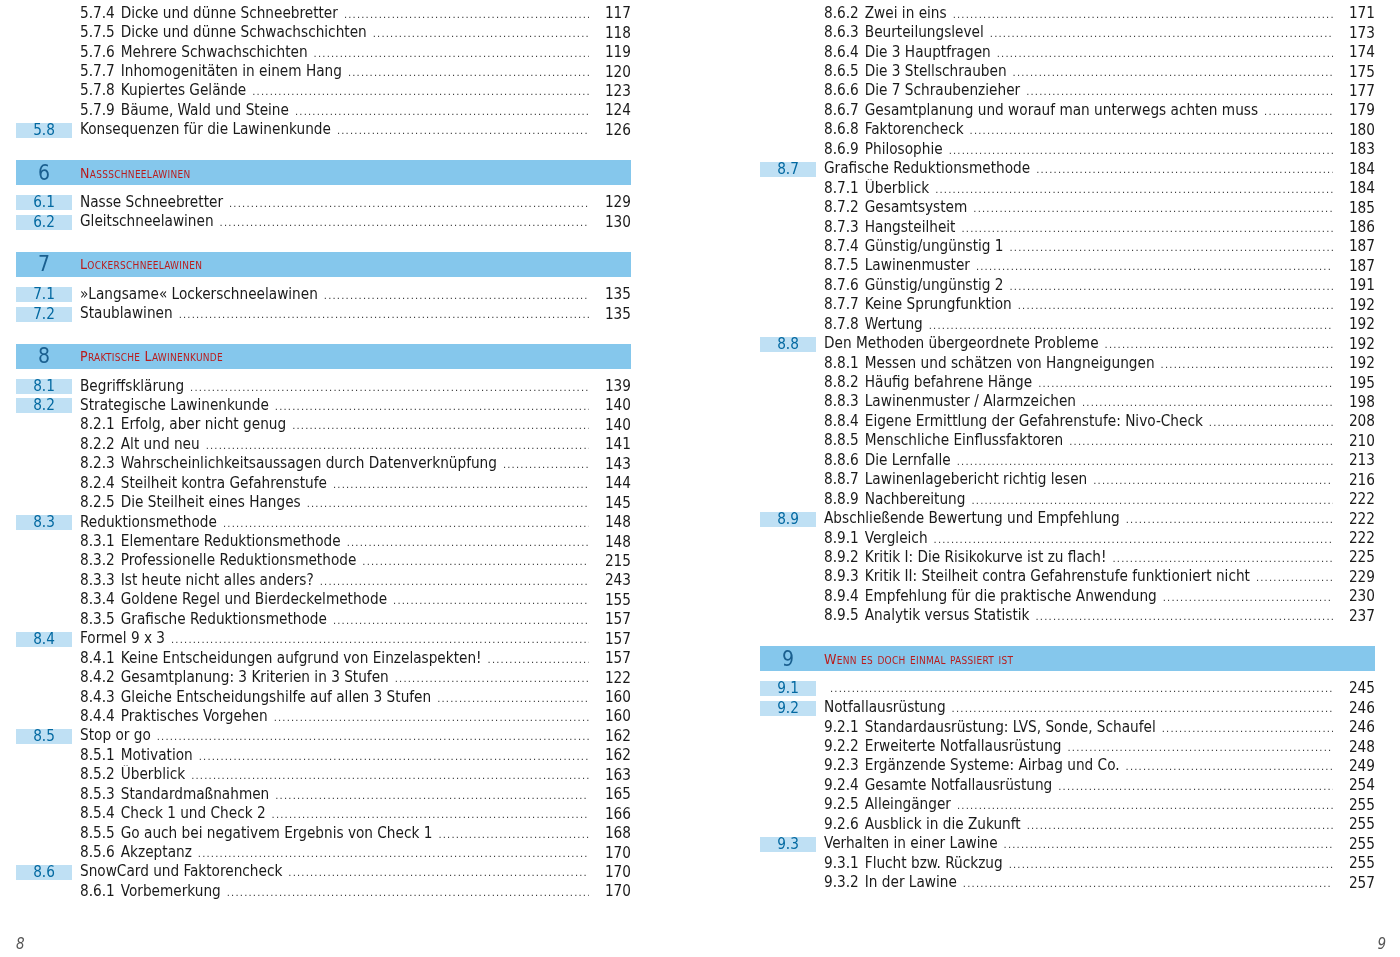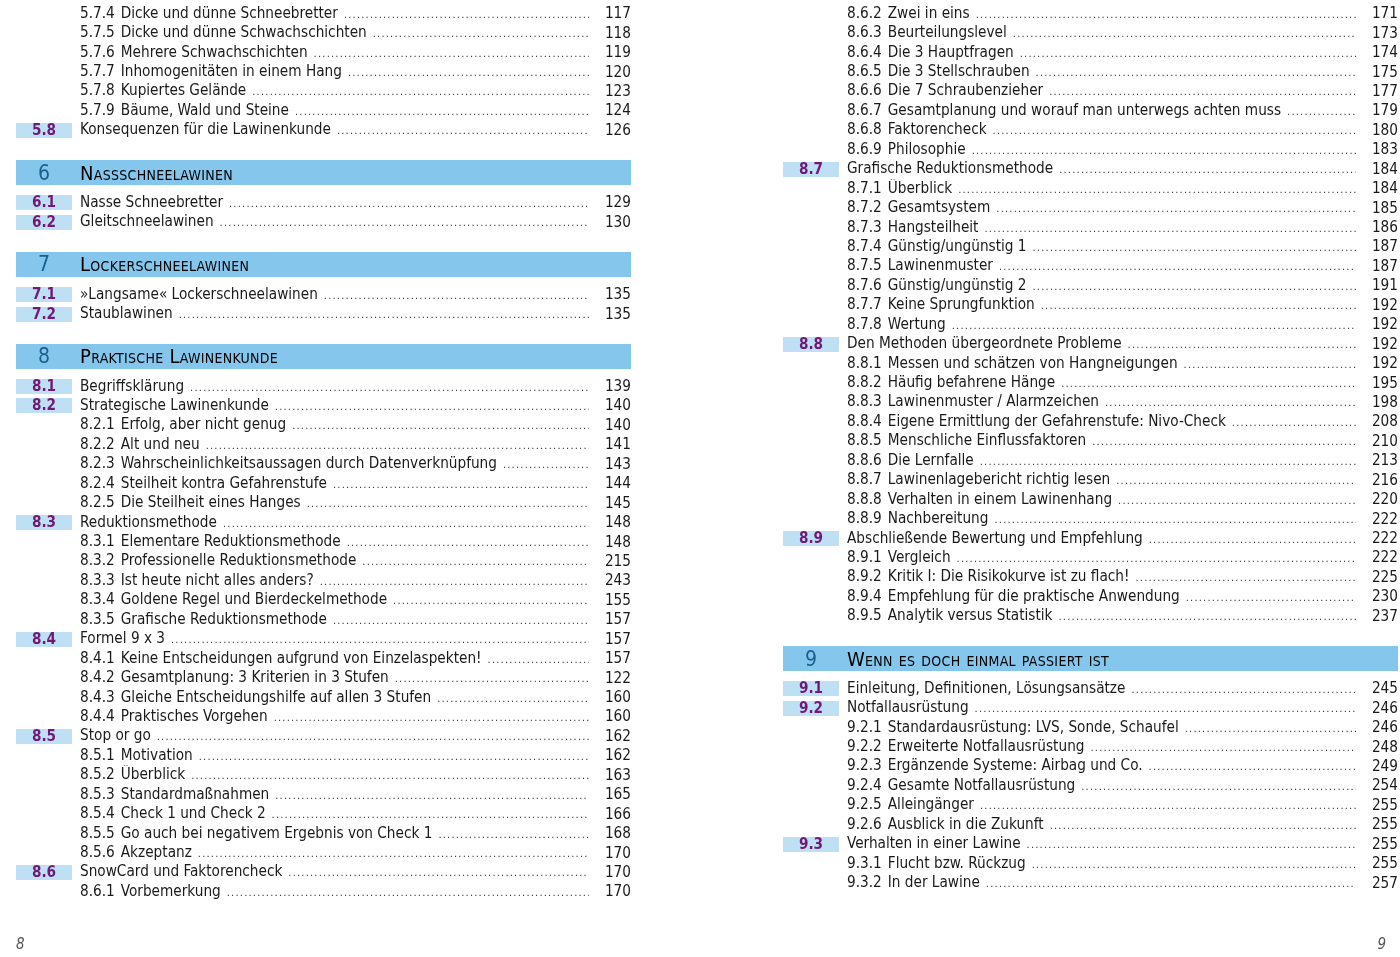"8.6.2" .page.right .col { left: 23px -> 0 }
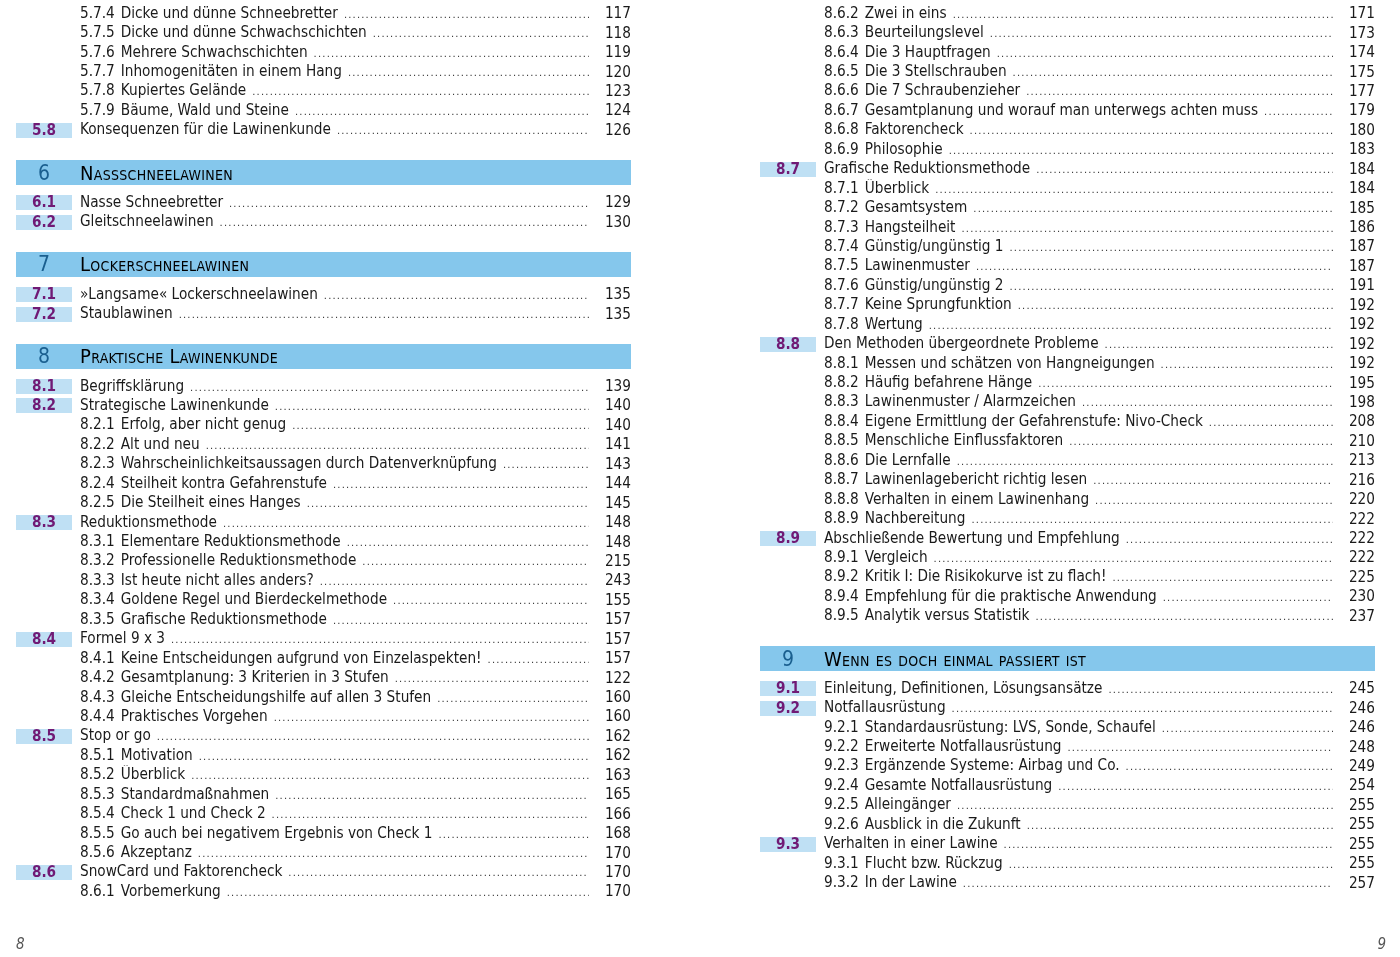"5.8" .sec .num-box { color: #701a75 -> #0369a1; font-weight: bold -> normal }
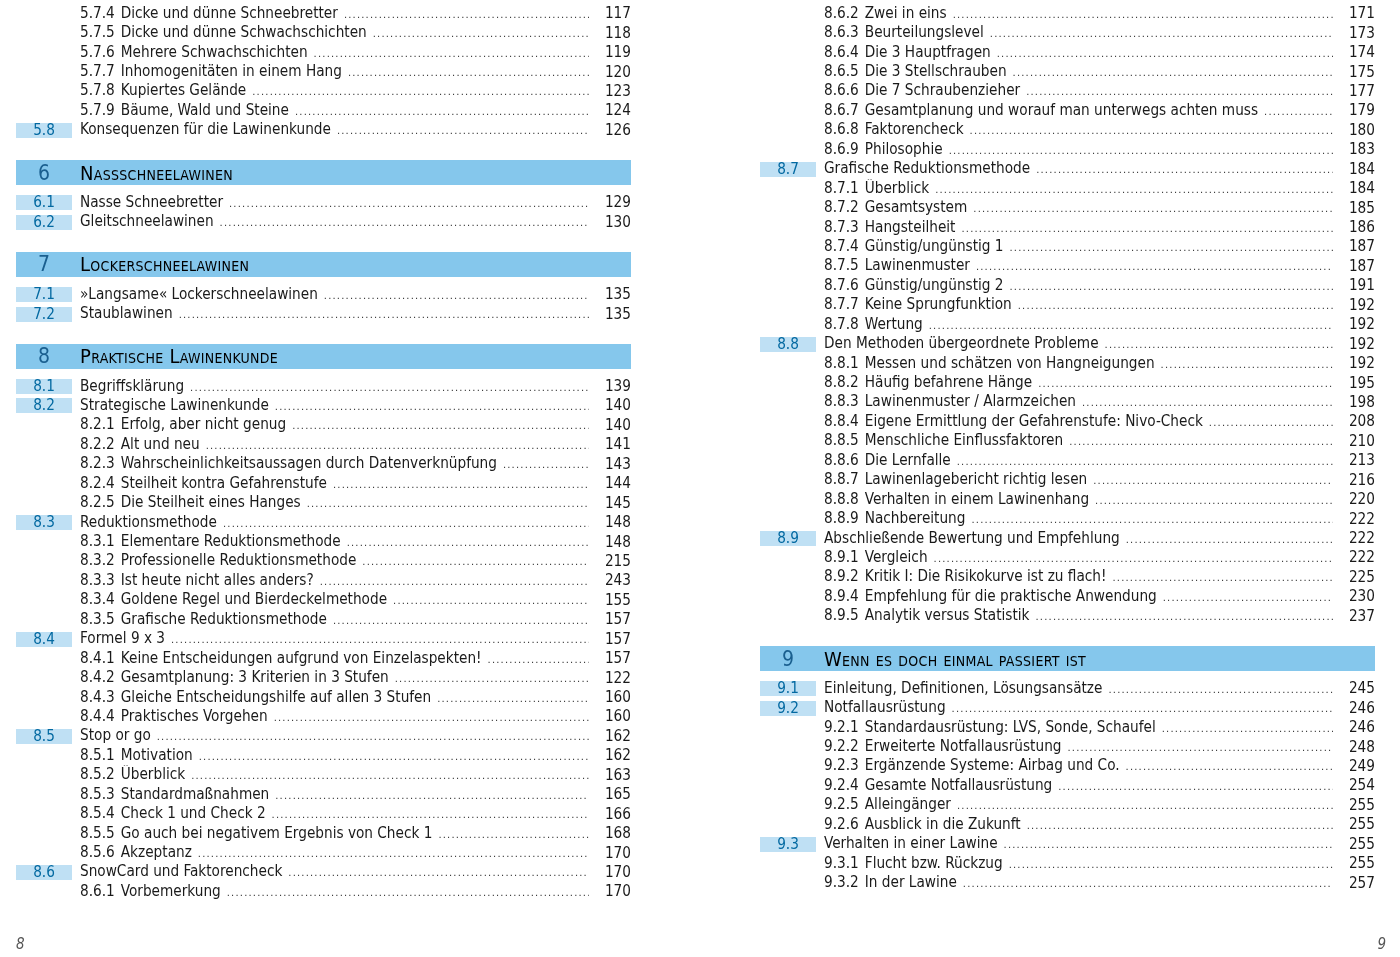"Nassschneelawinen" .chapter .ch-title { color: #000000 -> #b91c1c; font-size: 20px -> 14px }
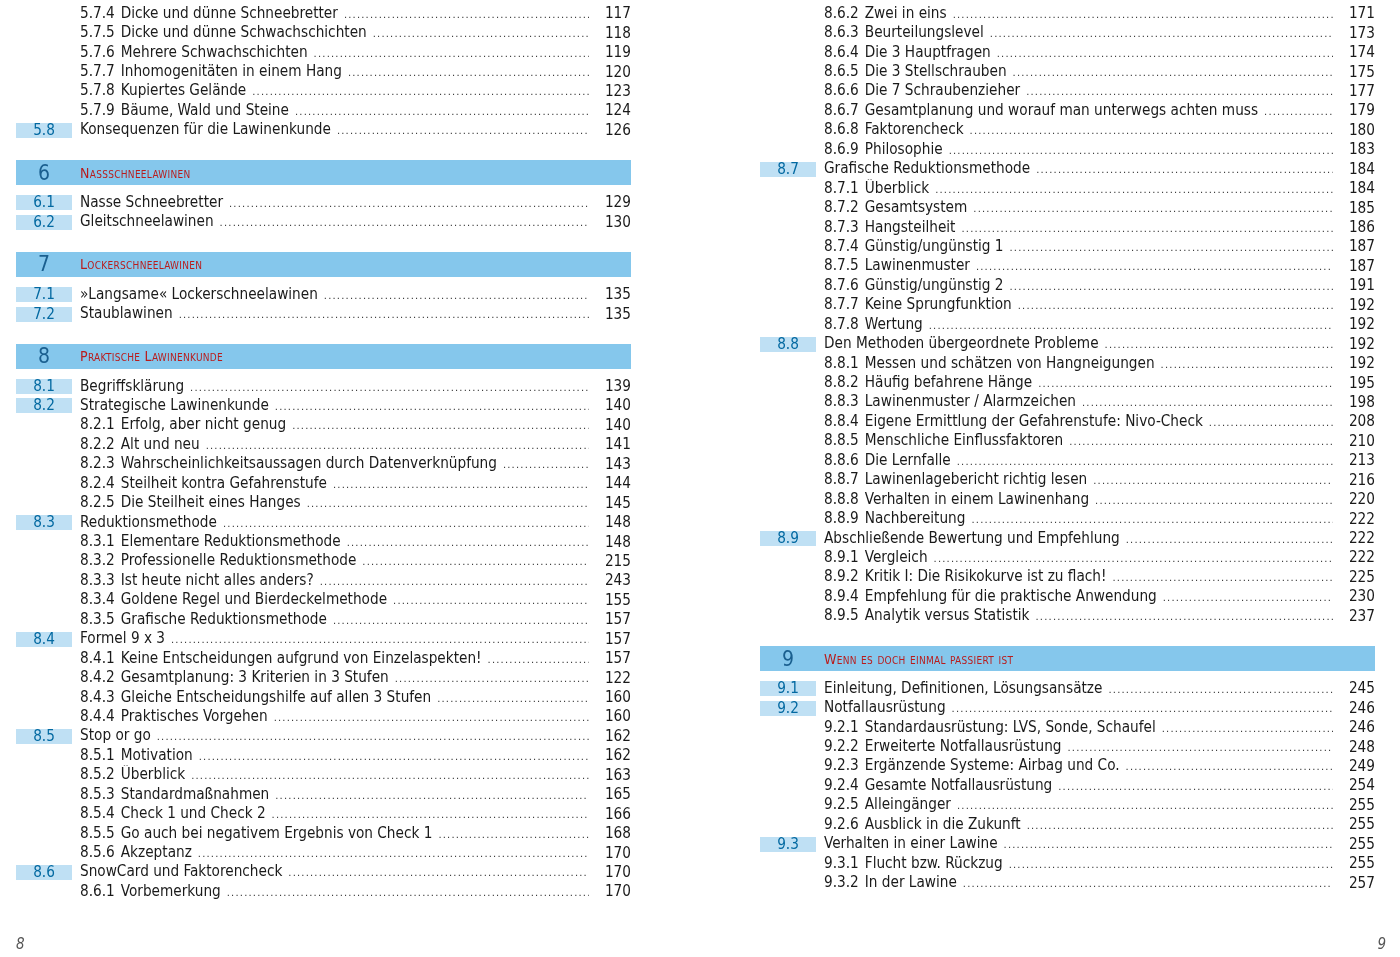"8.8.8" div.row { html: <div> <div></div> <div> <span>8.8.8</span> <span>Verhalten in einem Lawinenhang</span> <span></span> </div> <span>220</span> </div> -> none }
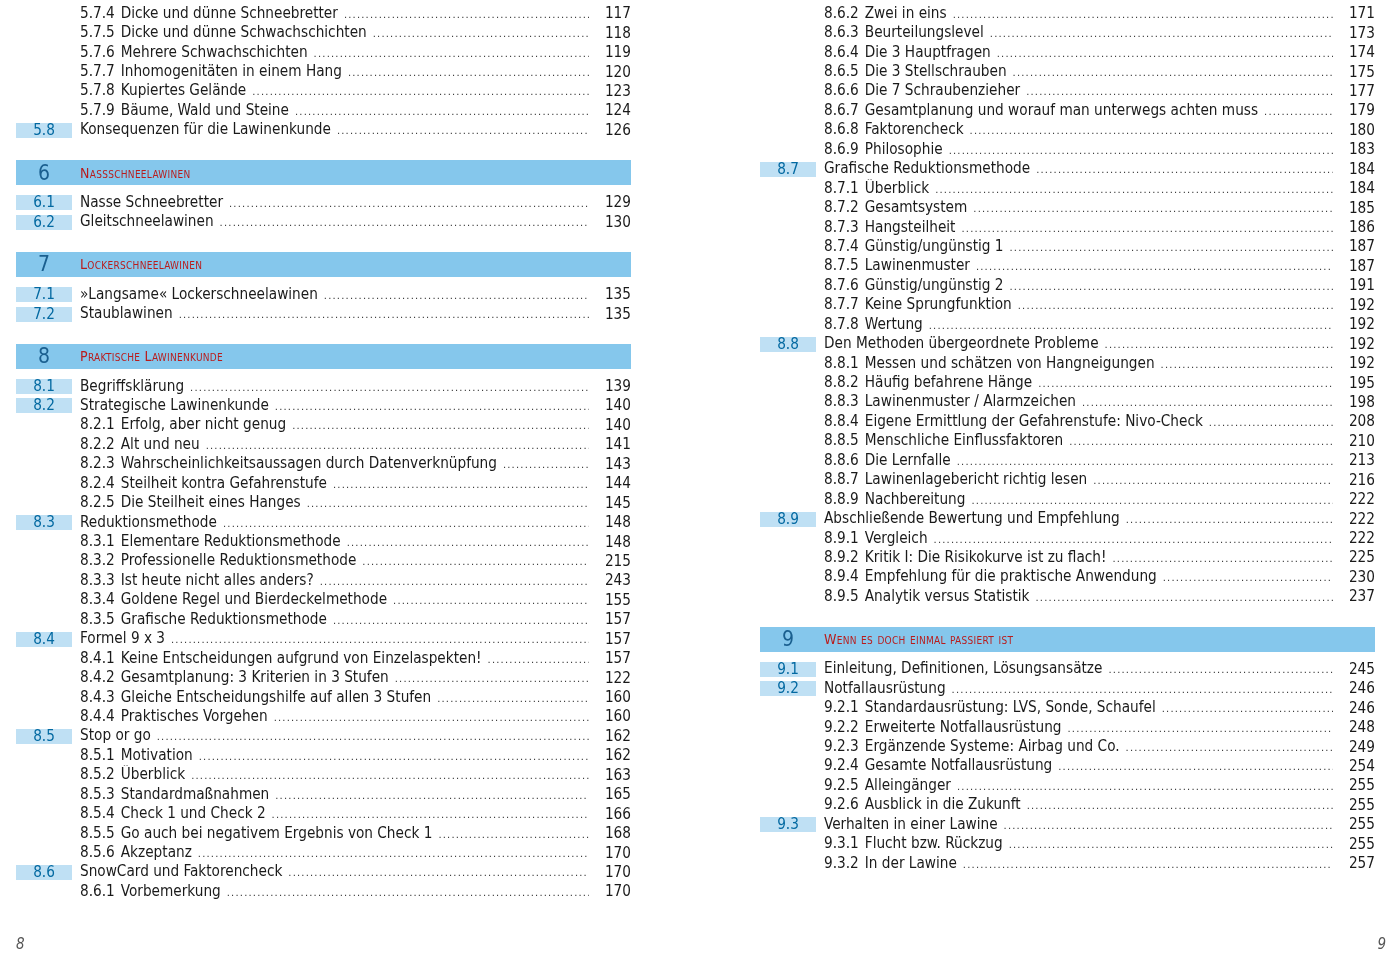"8.9.3" div.row { html: none -> <div> <div></div> <div> <span>8.9.3</span> <span>Kritik II: Steilheit contra Gefahrenstufe funktioniert nicht</span> <span></span> </div> <span>229</span> </div> }
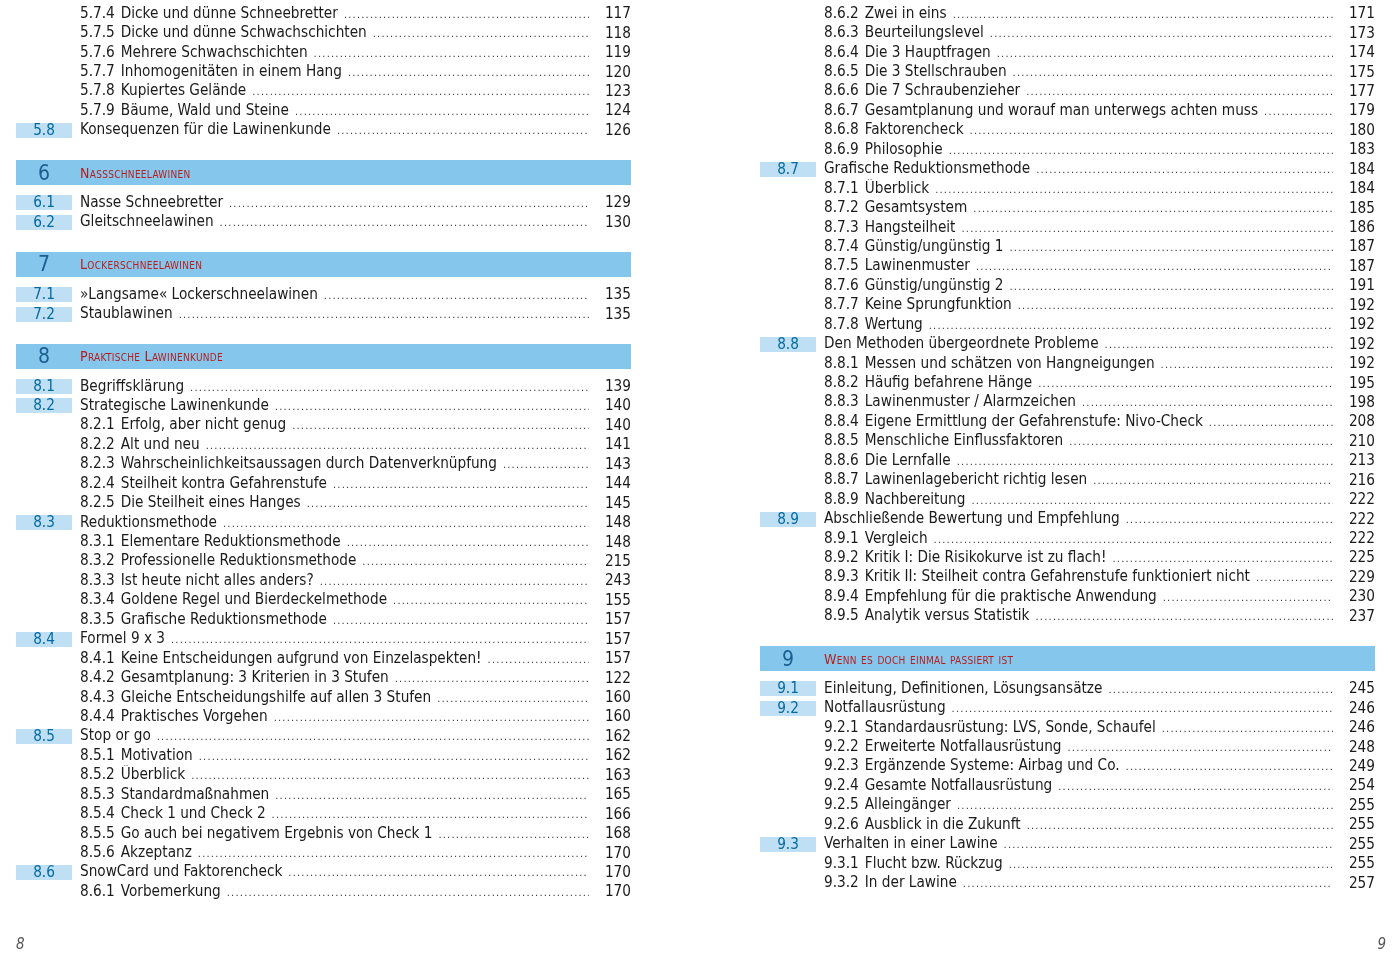"Einleitung, Definitionen, Lösungsansätze" span.label { html: <span>Einleitung, Definitionen, Lösungsansätze</span> -> none }
